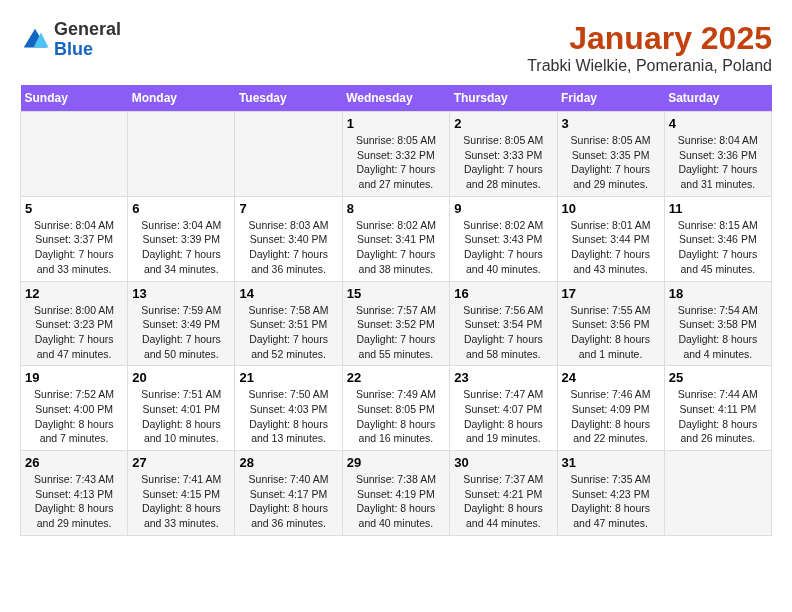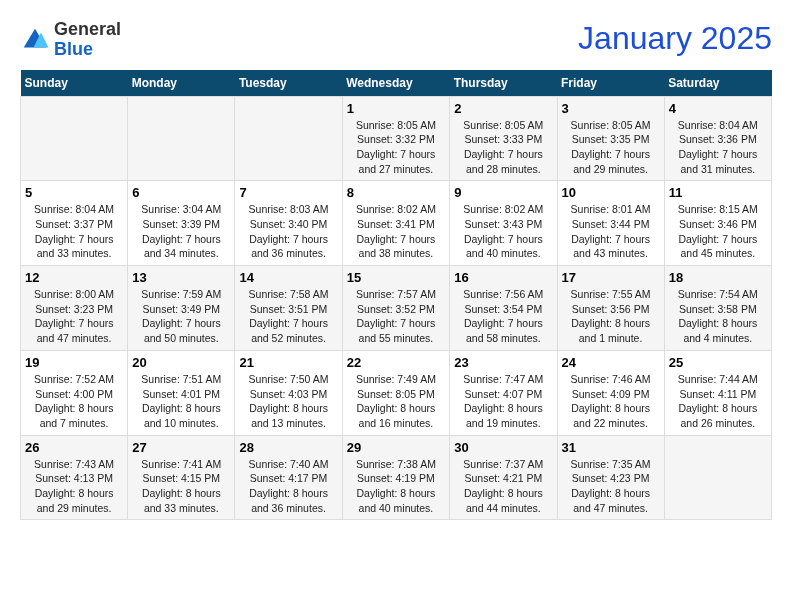"January 2025" .title-area h1 { color: #1d4ed8 -> #c2410c; font-weight: normal -> bold }
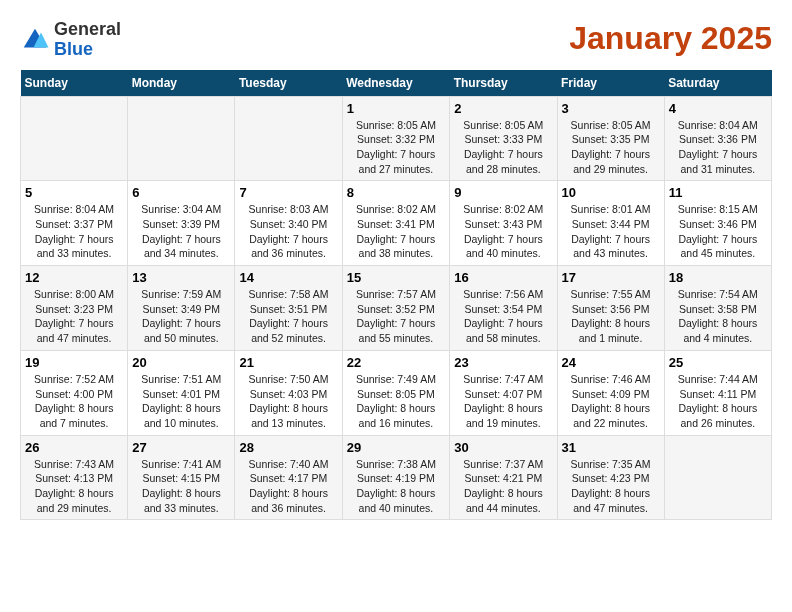"Trabki Wielkie, Pomerania, Poland" h2 { html: none -> <h2>Trabki Wielkie, Pomerania, Poland</h2> }
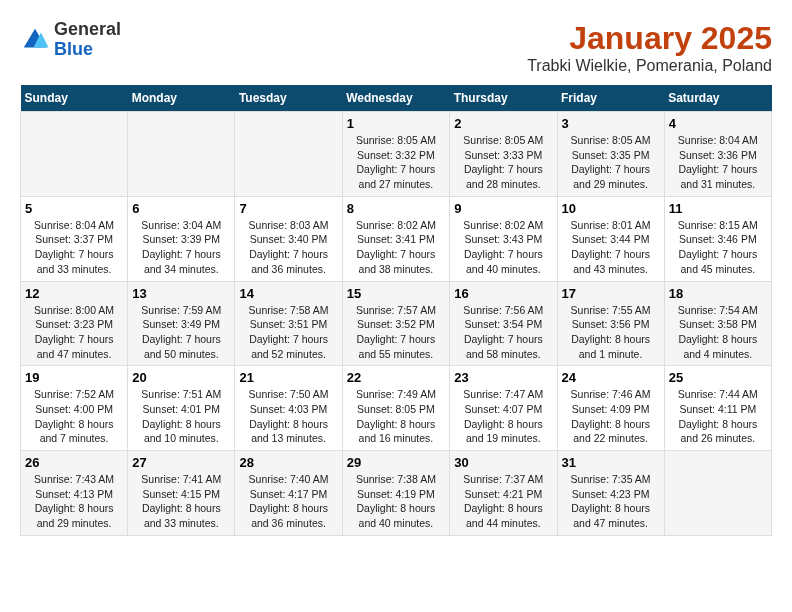"Sunday" thead tr { background-color: #0c4a6e -> #8b5cf6 }
